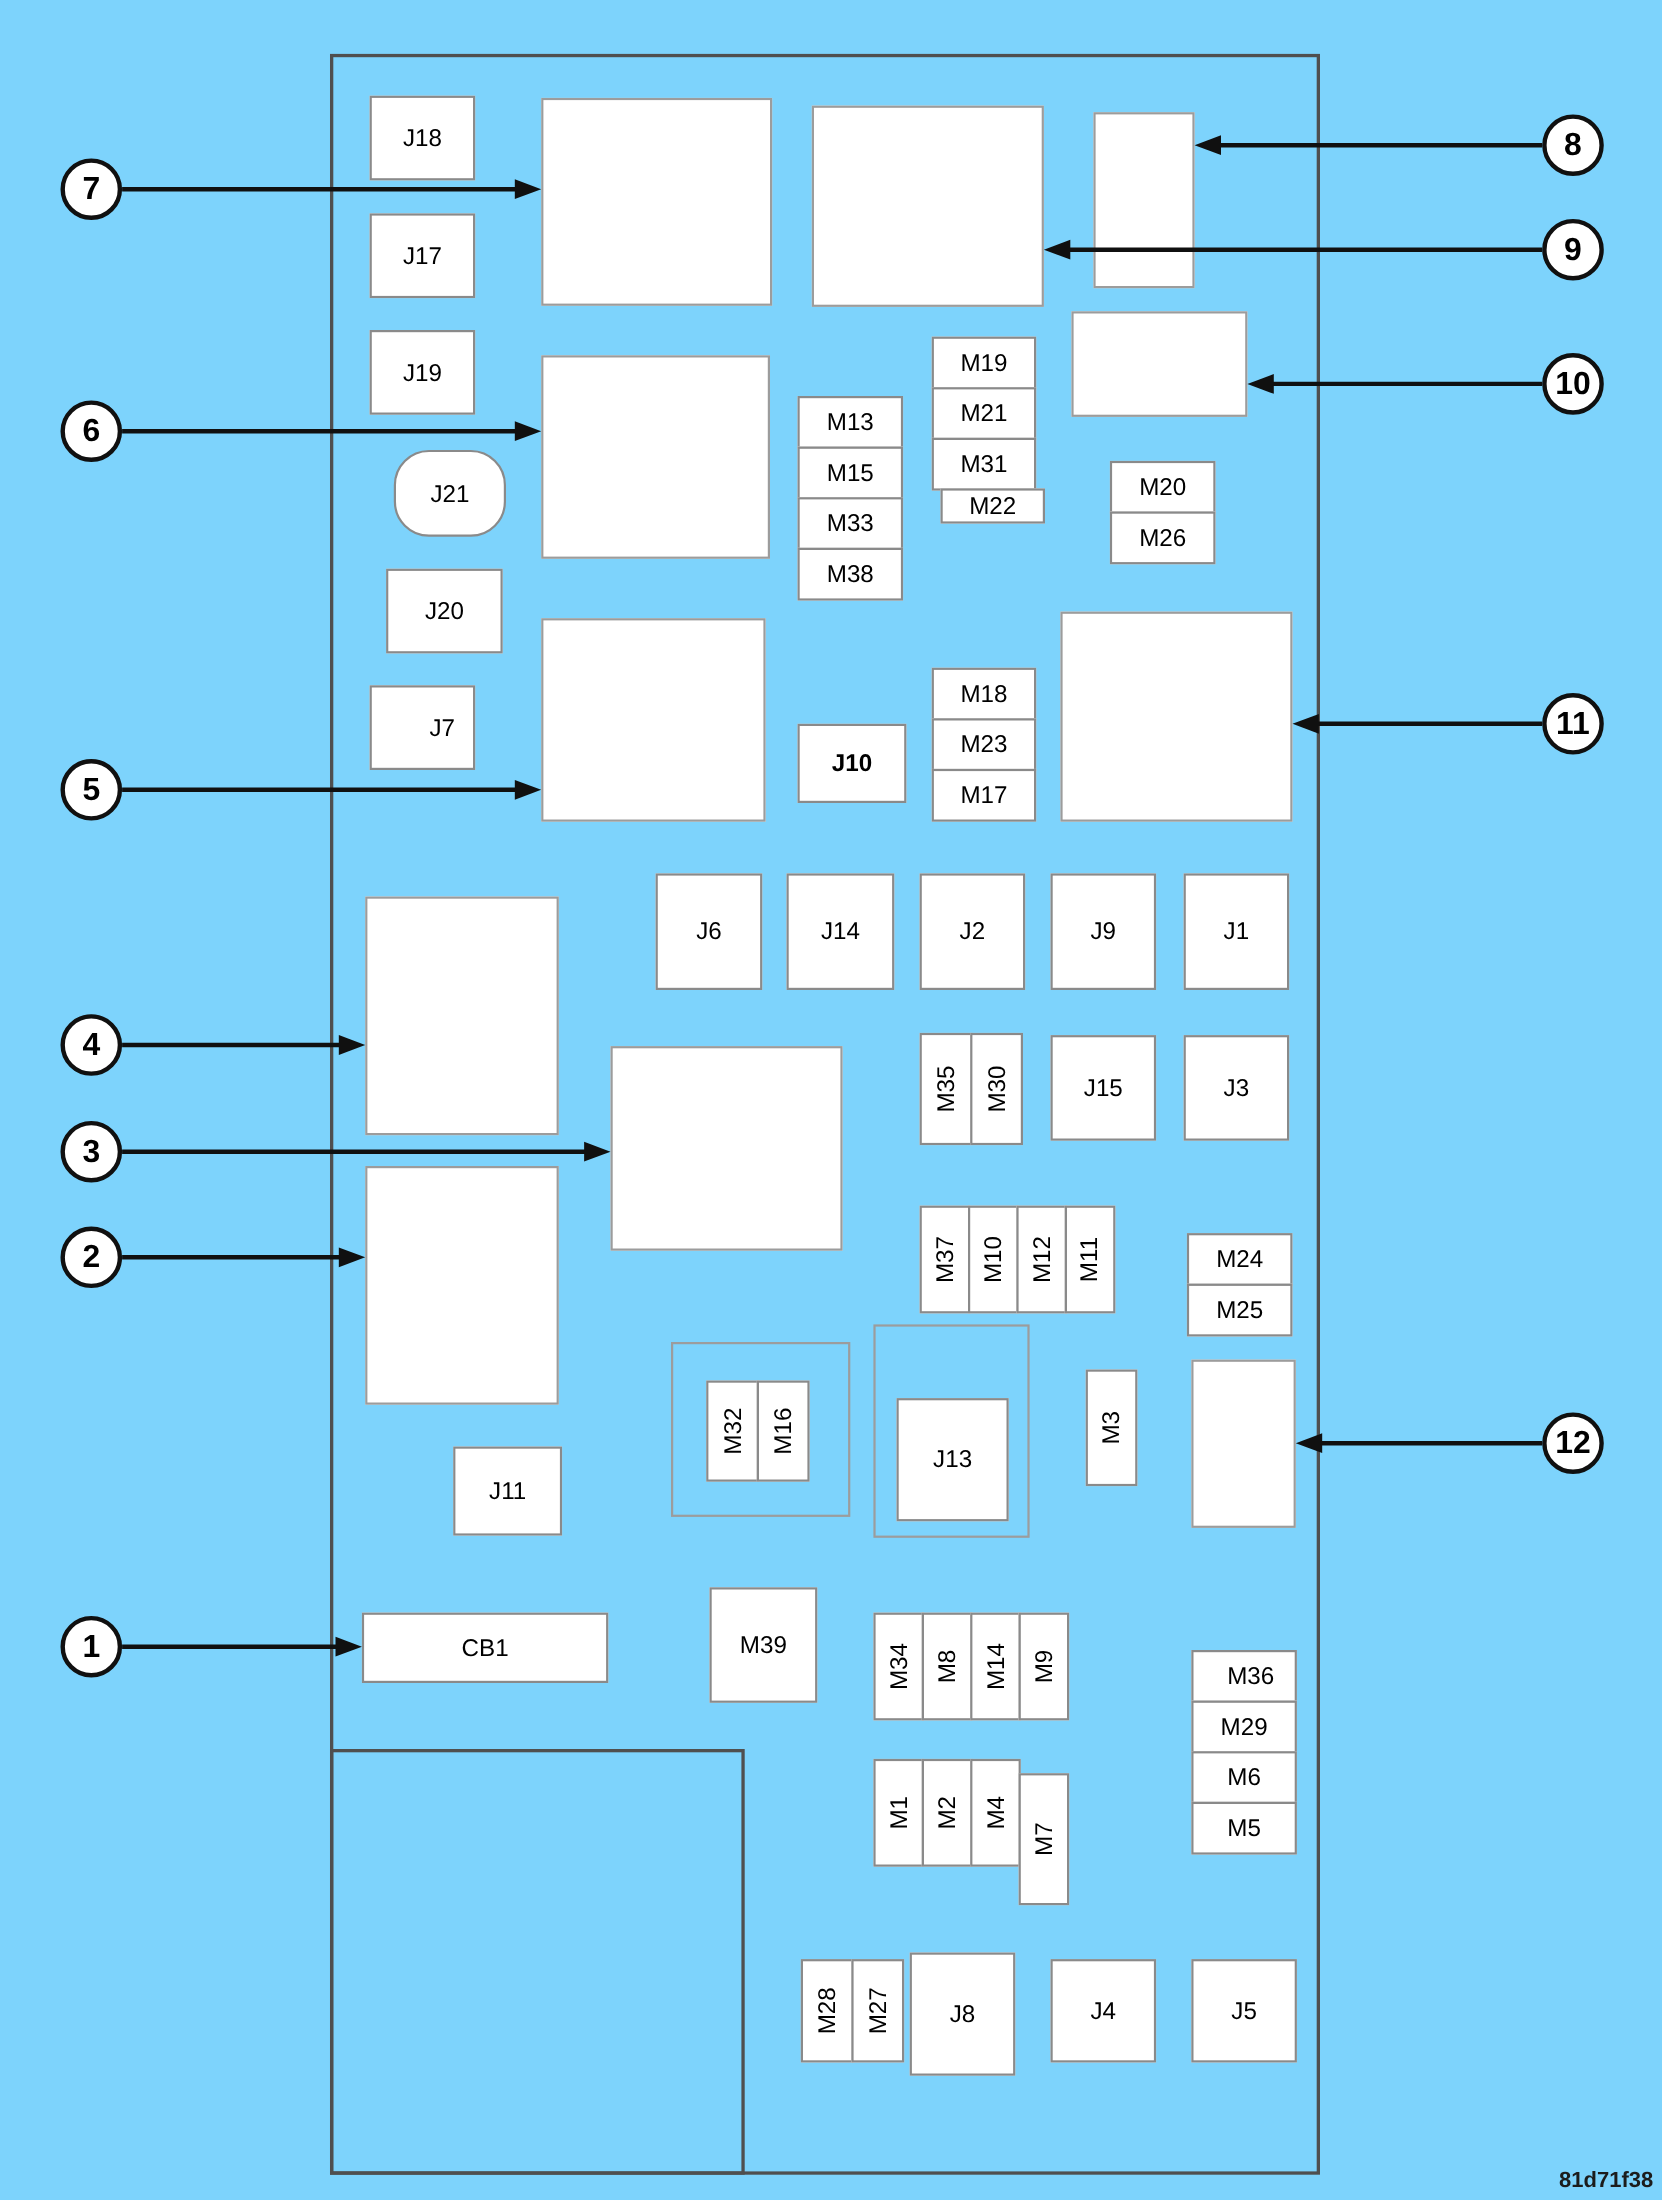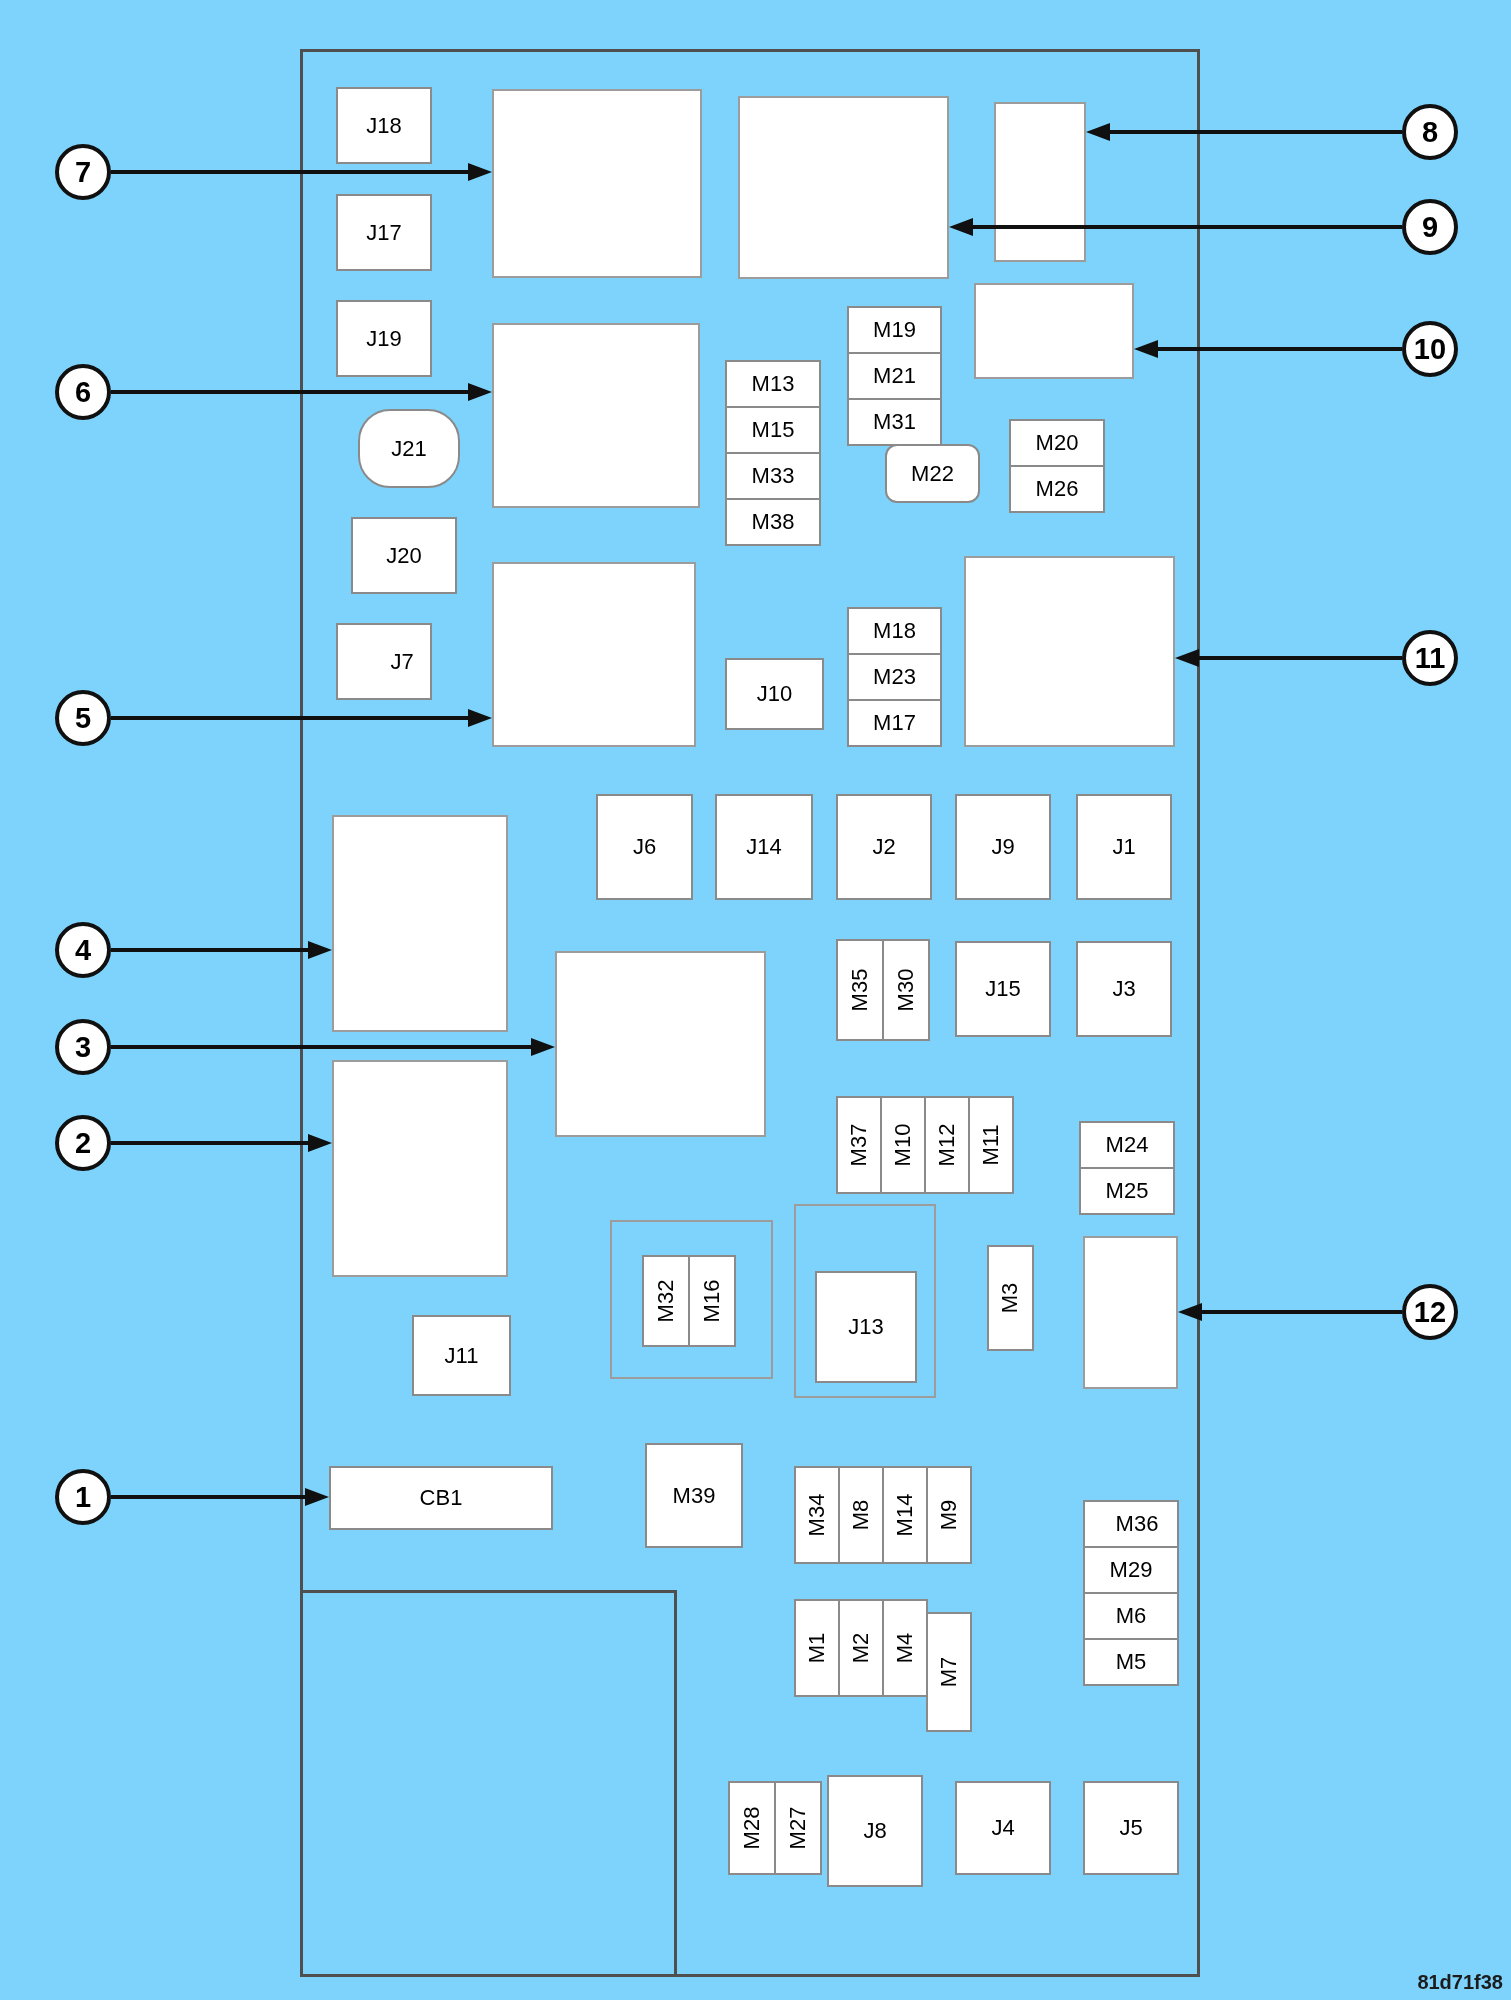"M22" div.box { border-radius: 12px -> none; height: 59px -> 32px; left: 885px -> 855px }
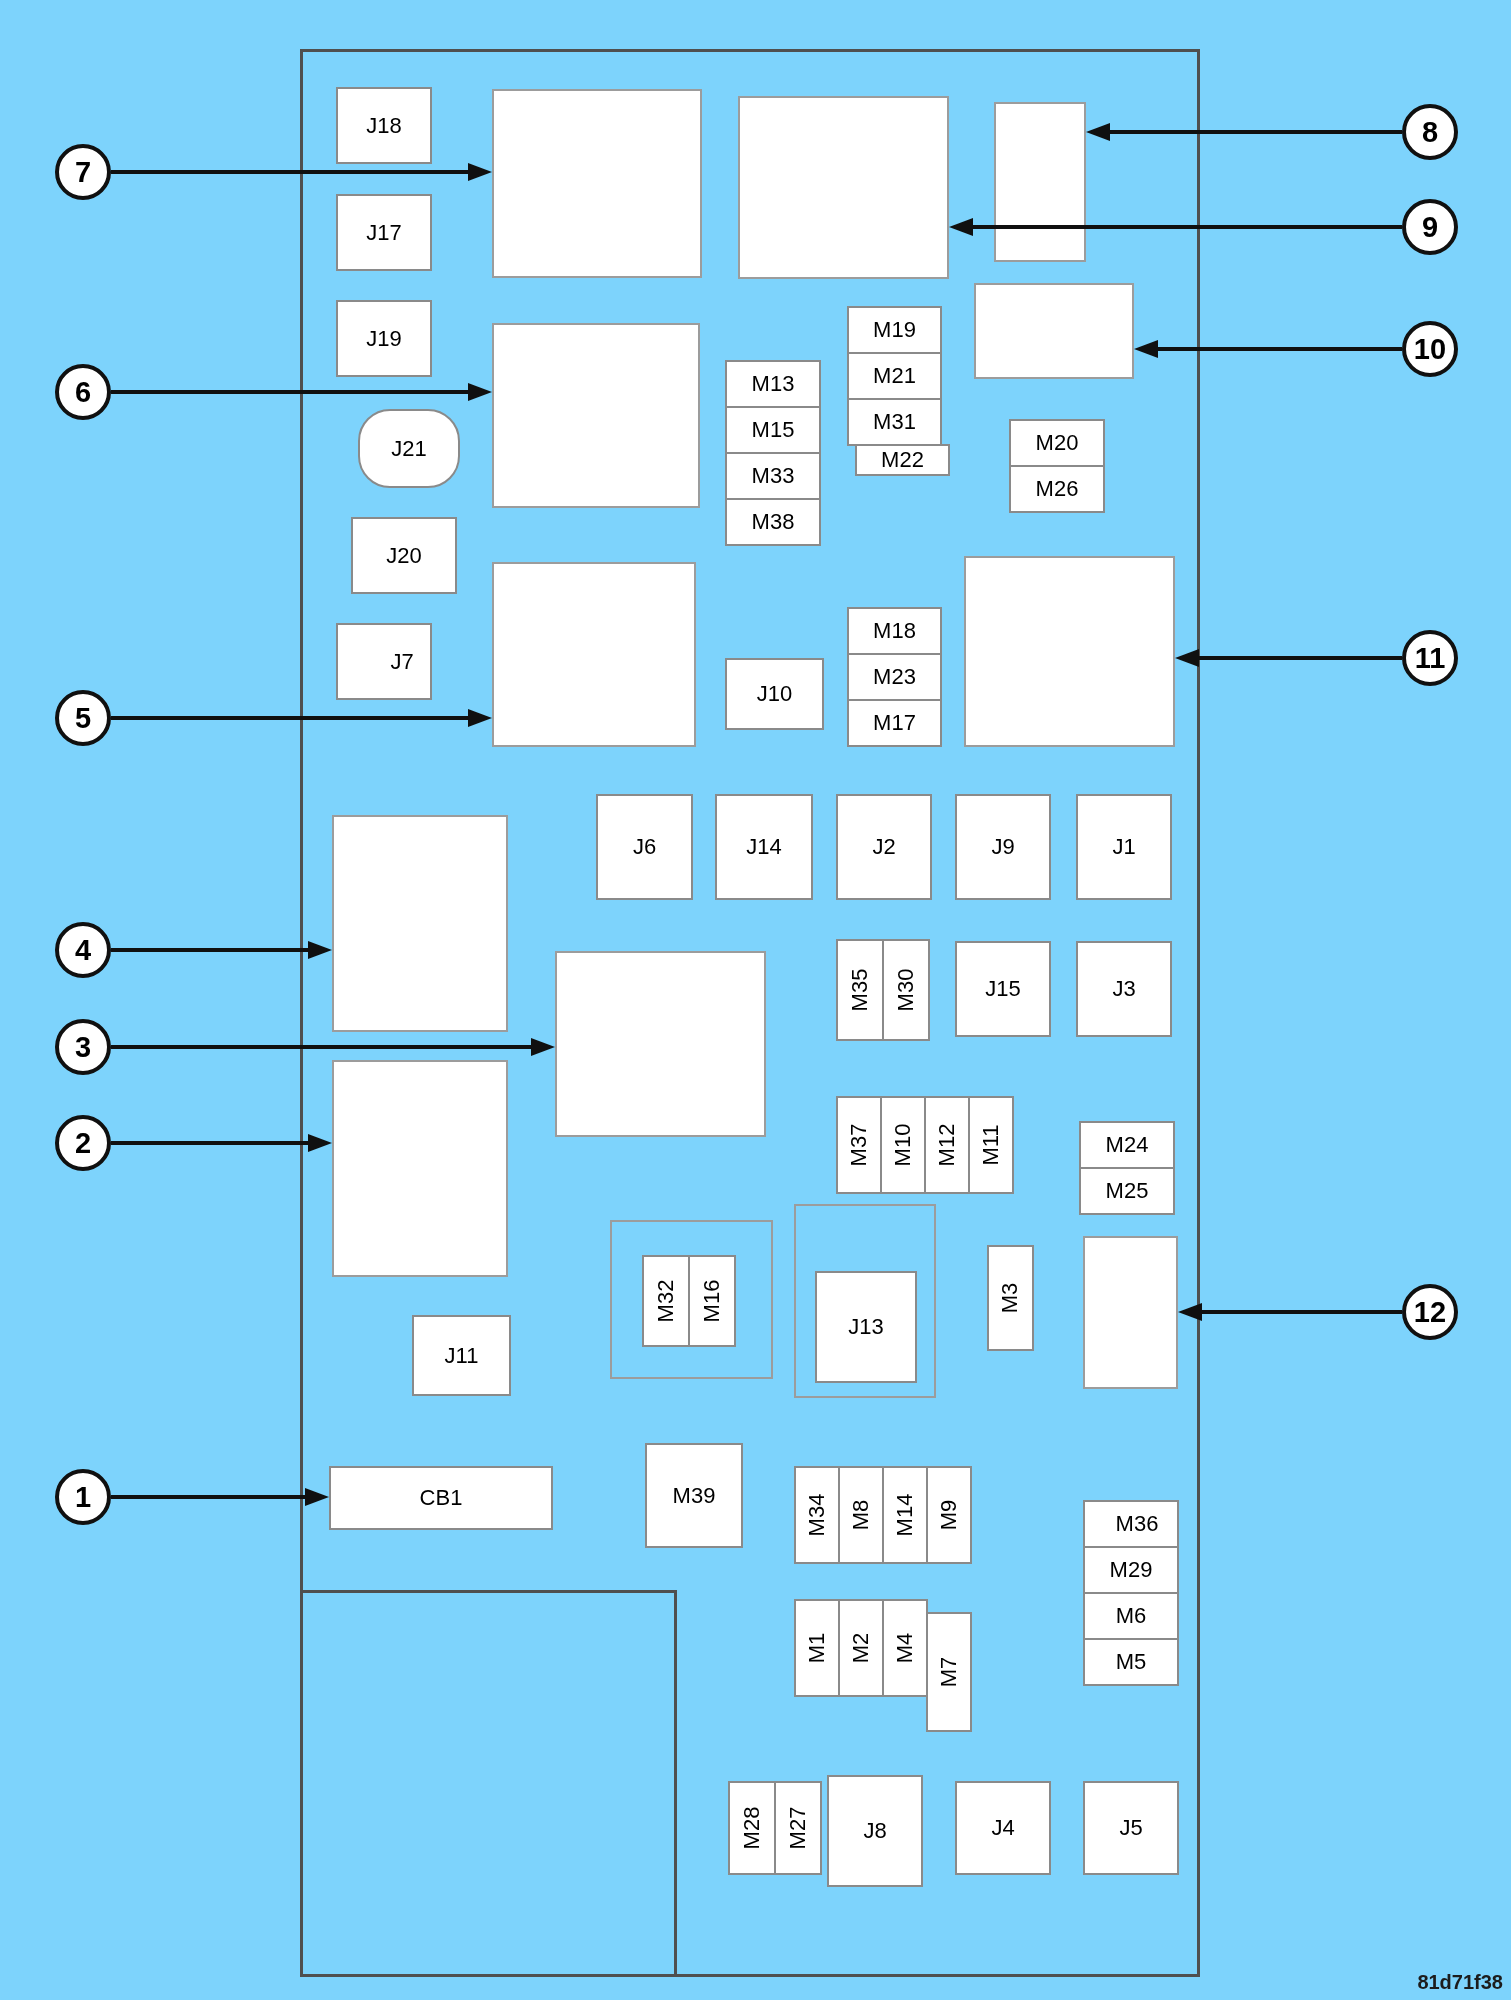"J10" div.box { font-weight: none -> bold }
